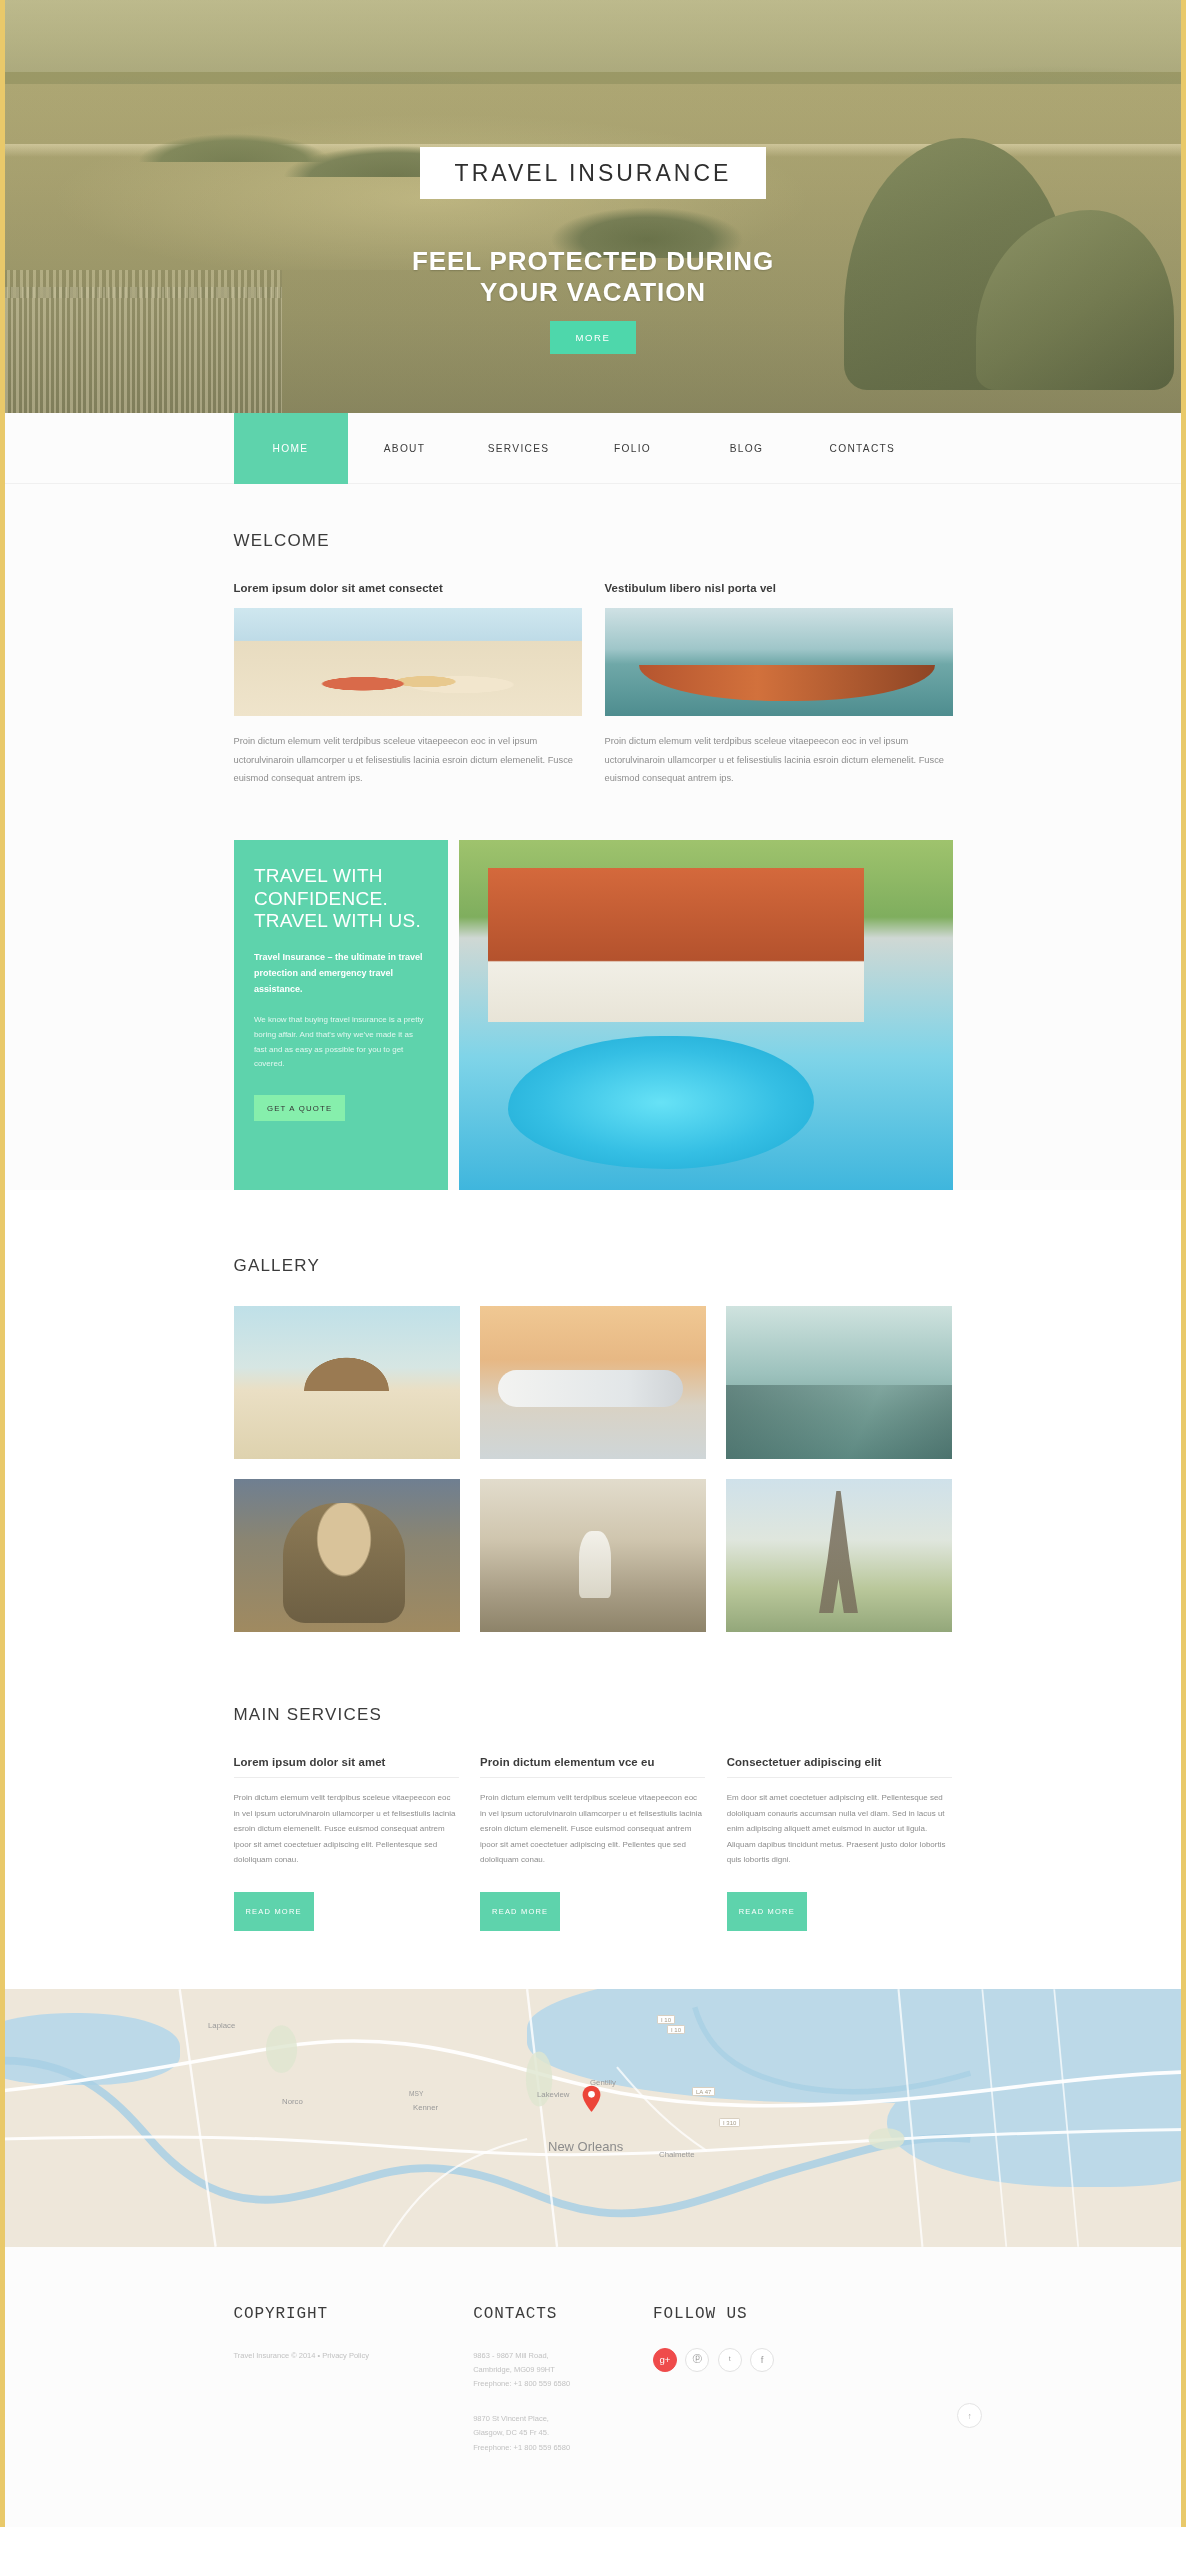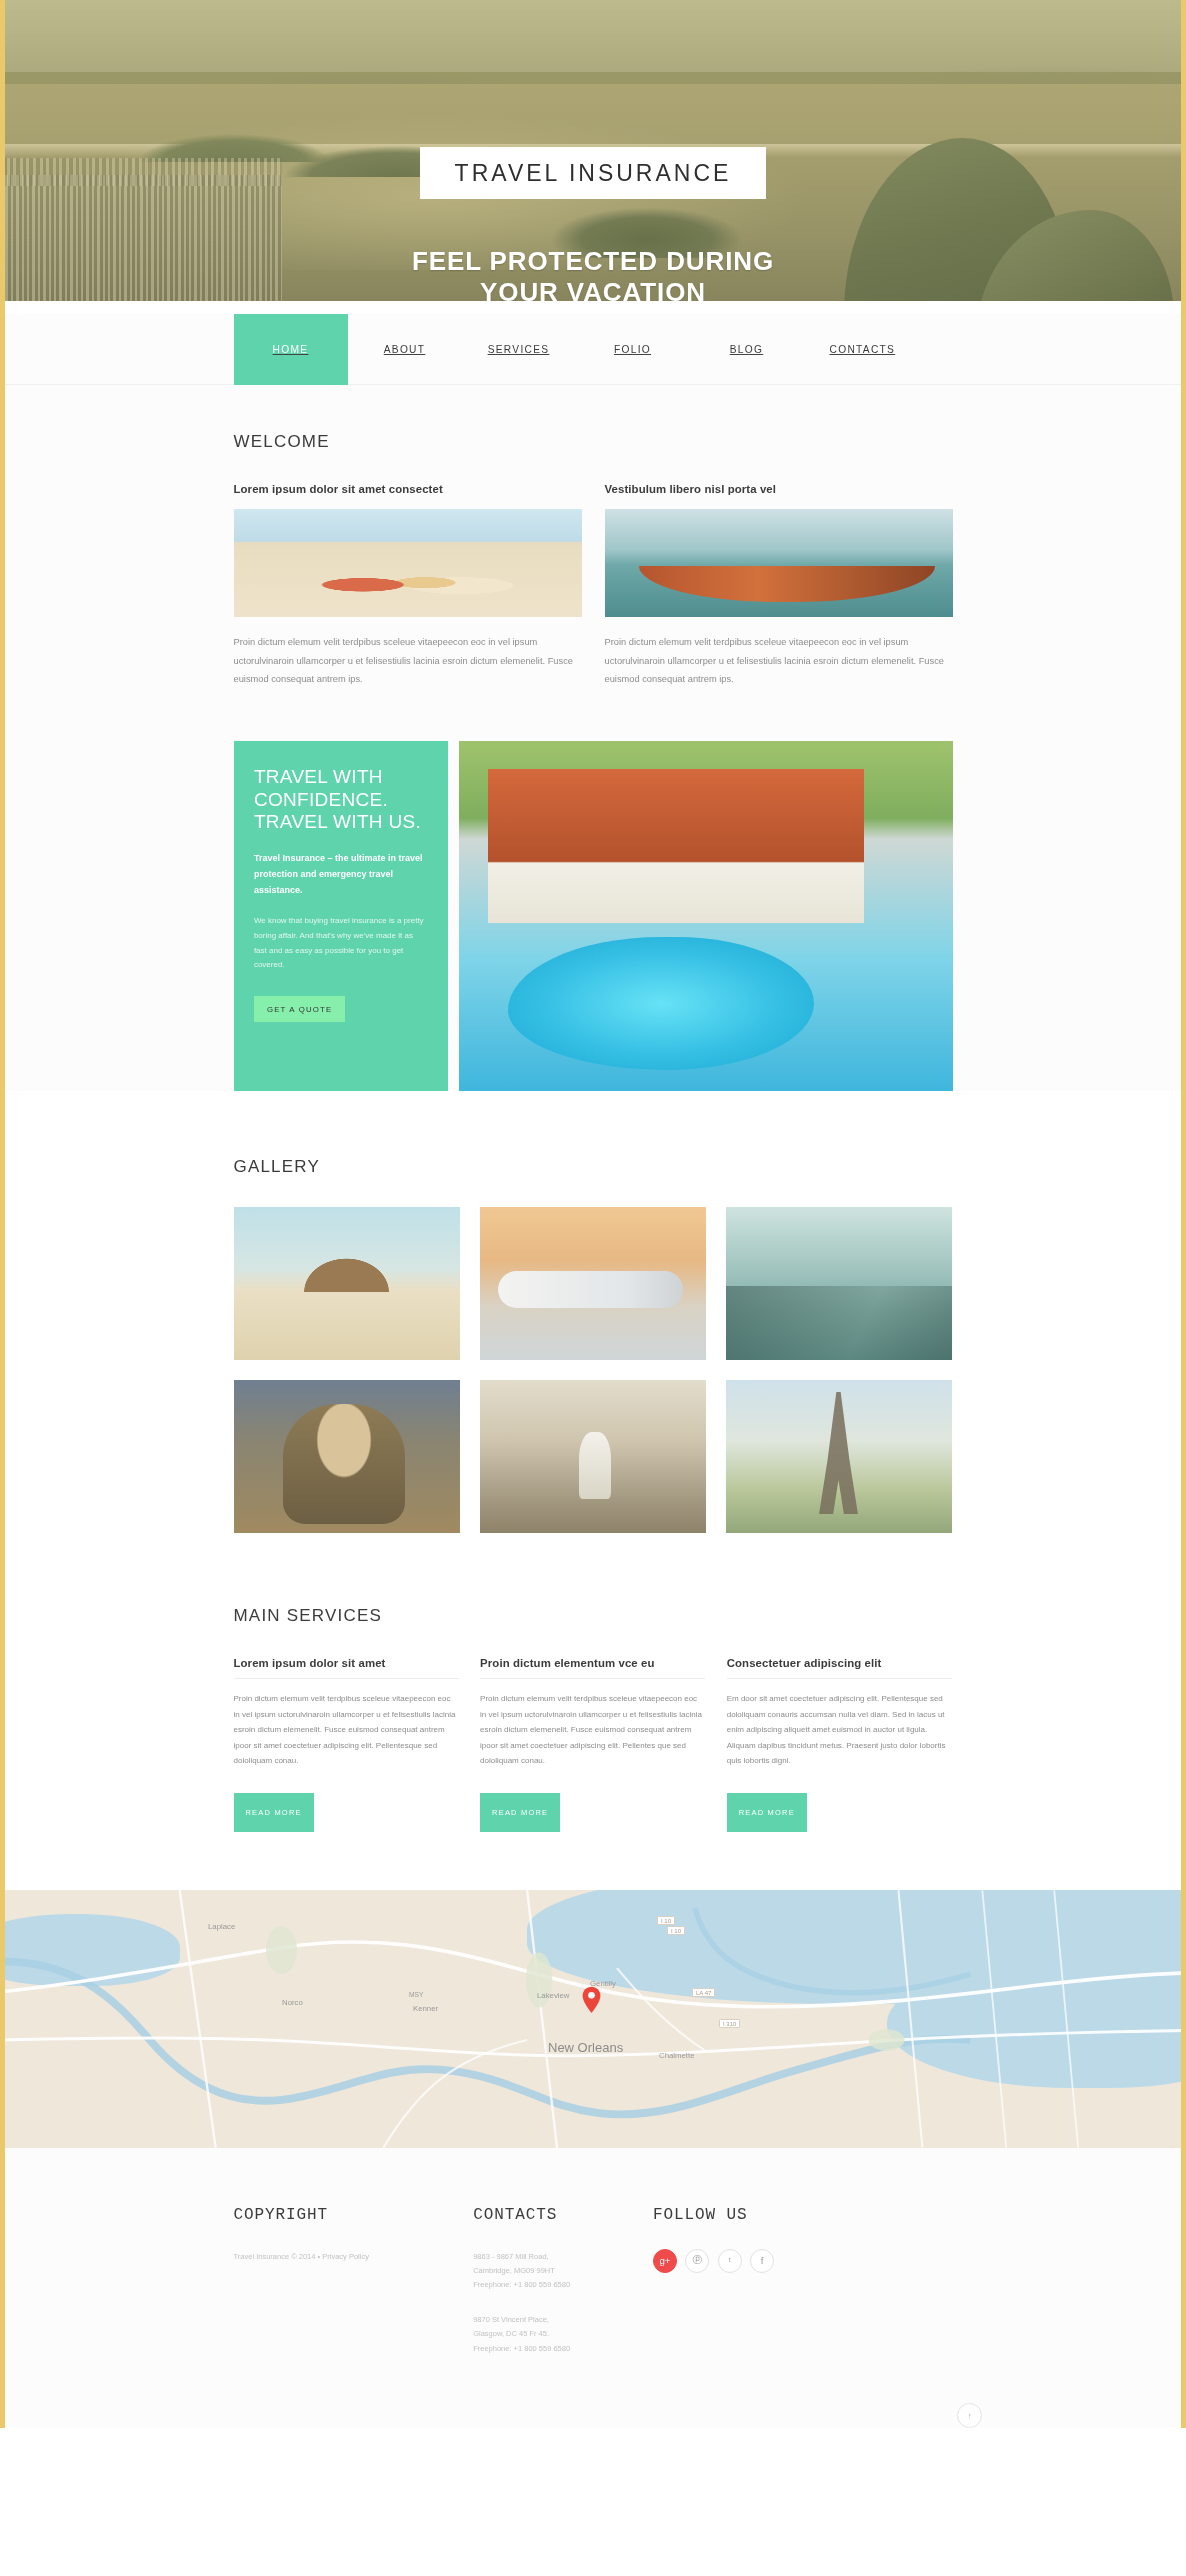"TRAVEL INSURANCE" .hero { height: 301px -> 413px }
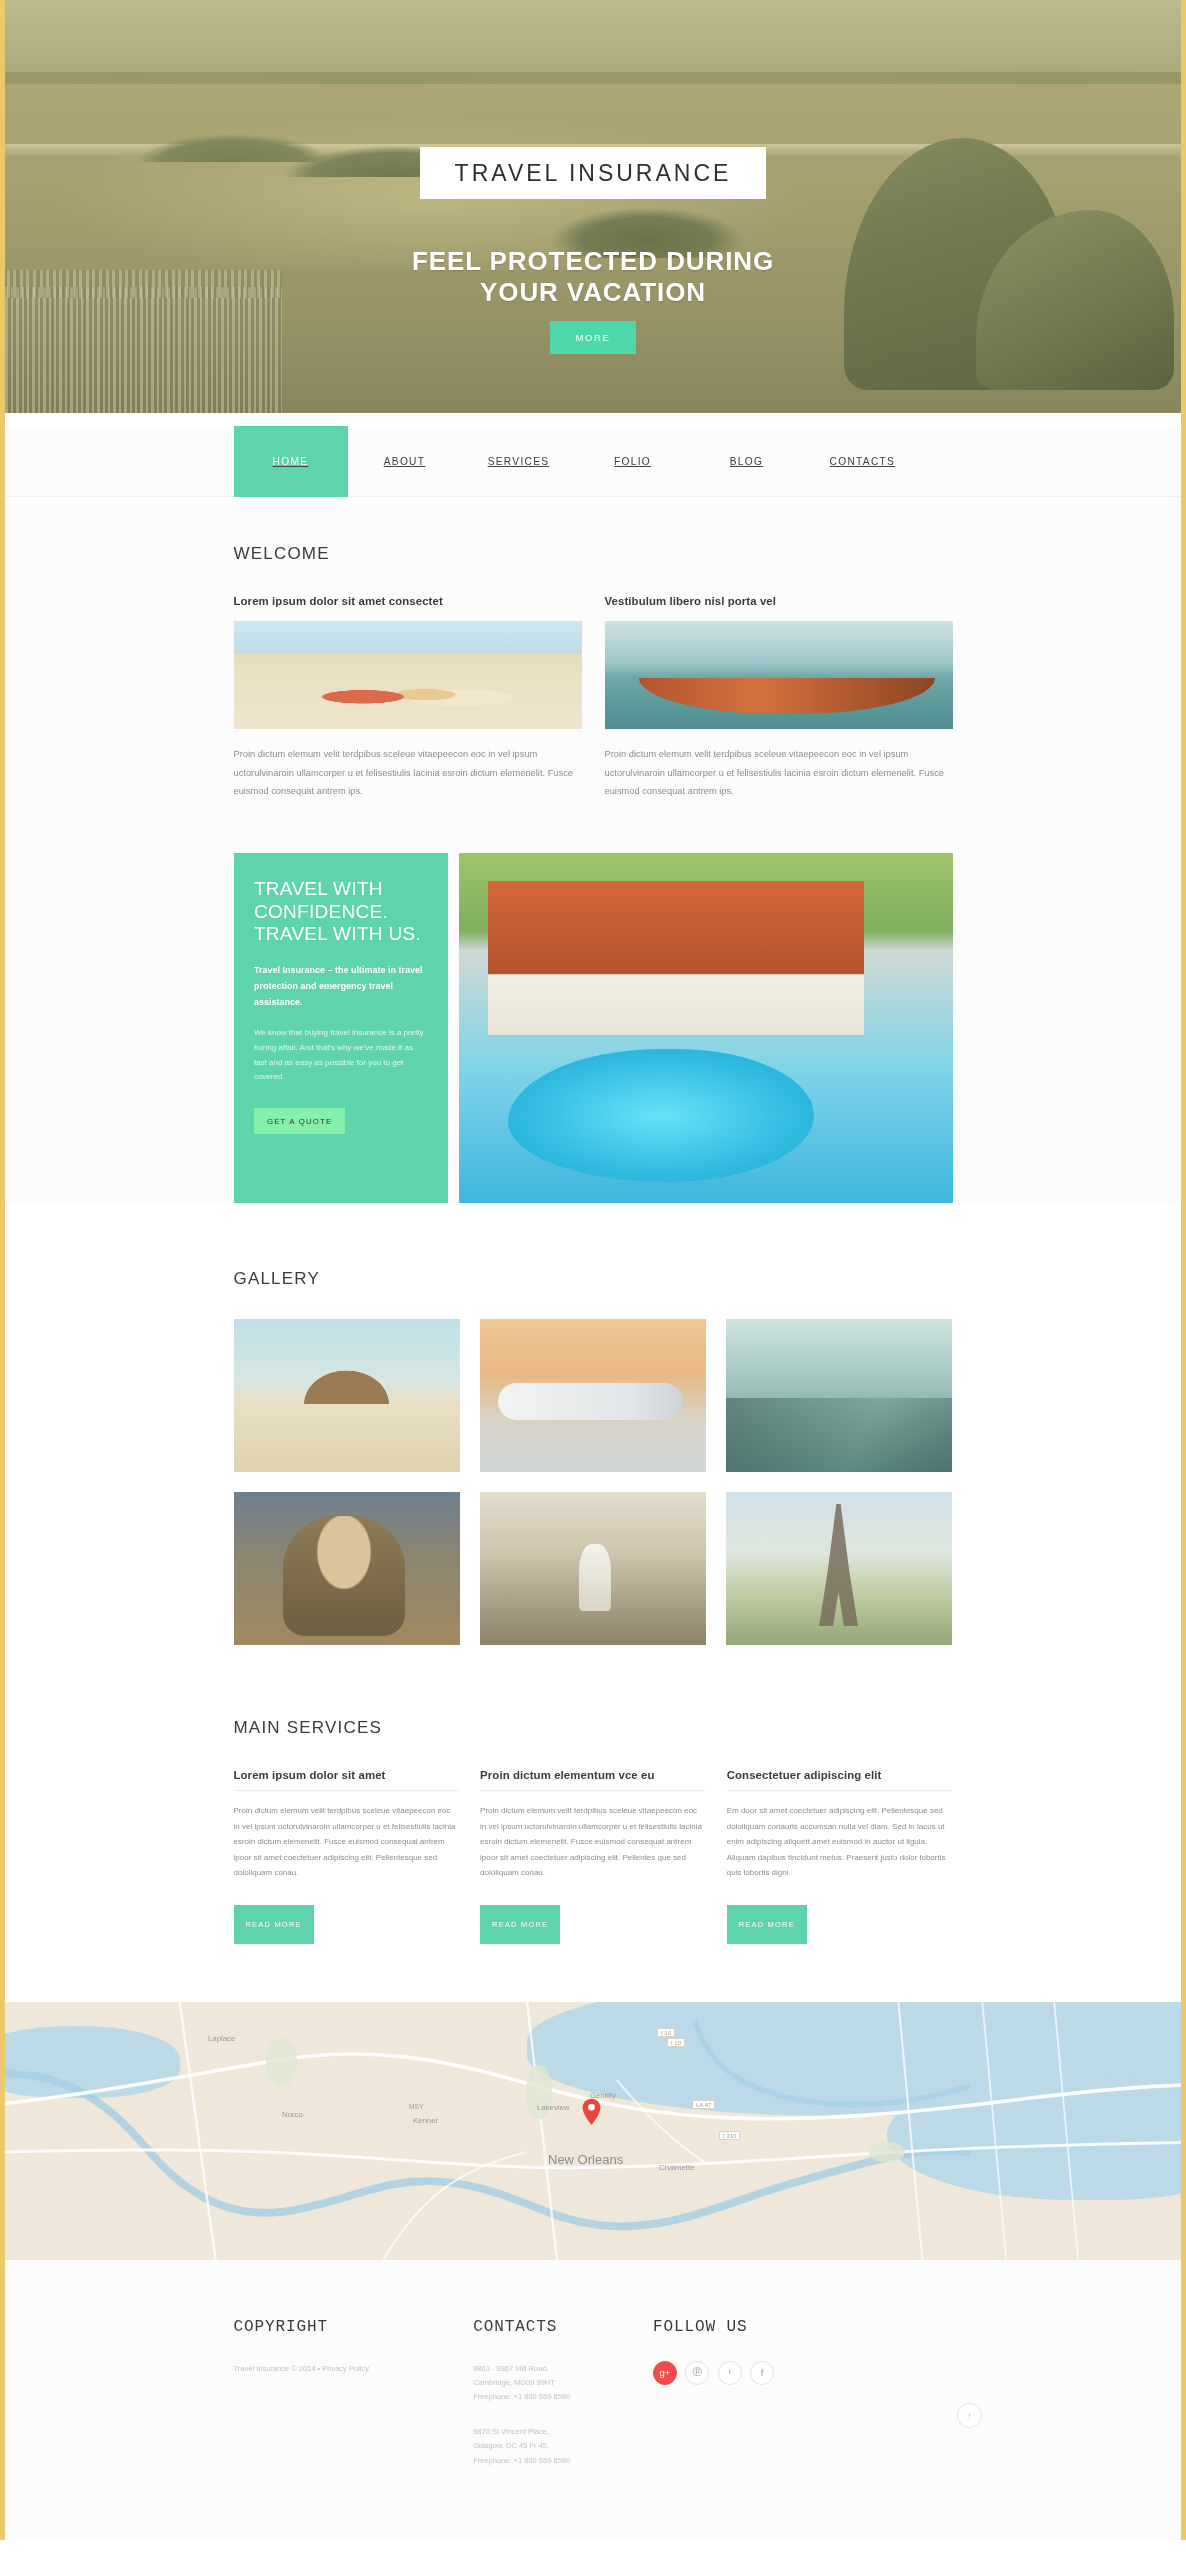"HOME" .nav-inner { margin: 13px auto -> 0 auto; text-decoration: underline -> none }
